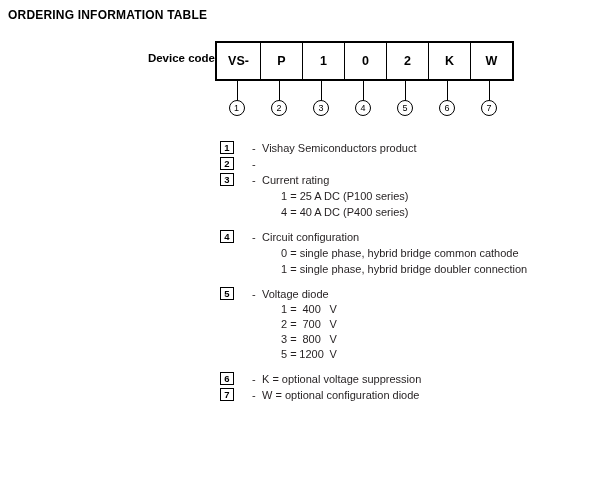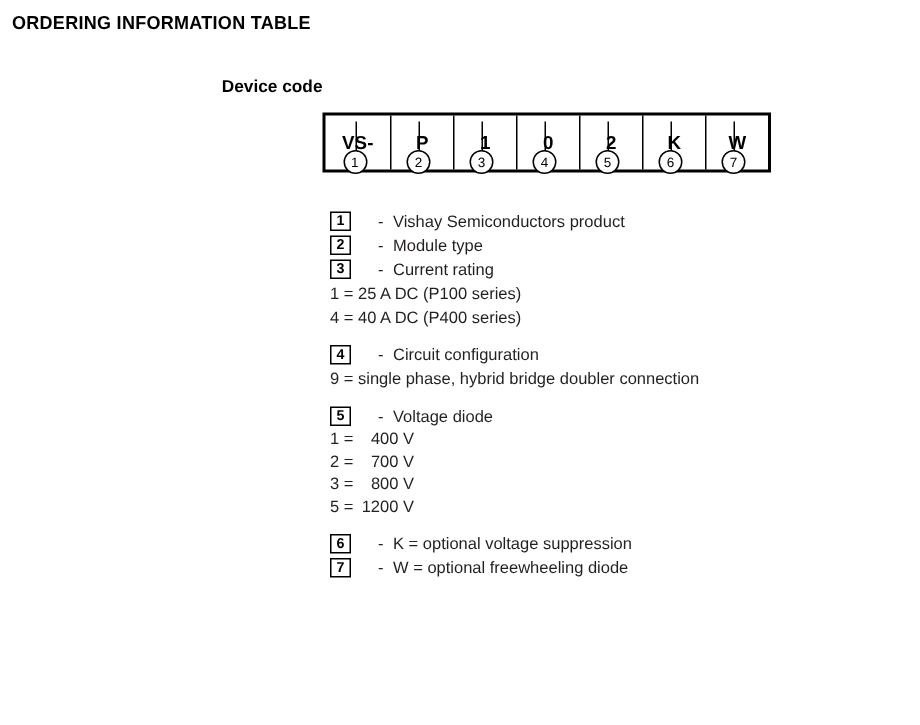"VS-" .code-table { margin-top: 34px -> none }
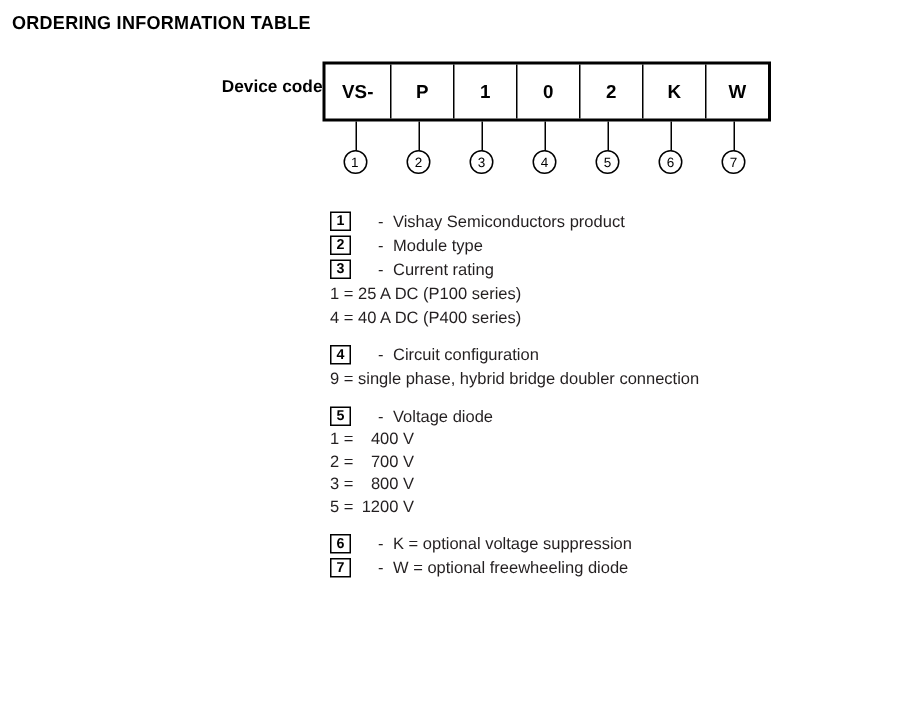"Module type" div.desc { html: <div>Module type</div> -> none }
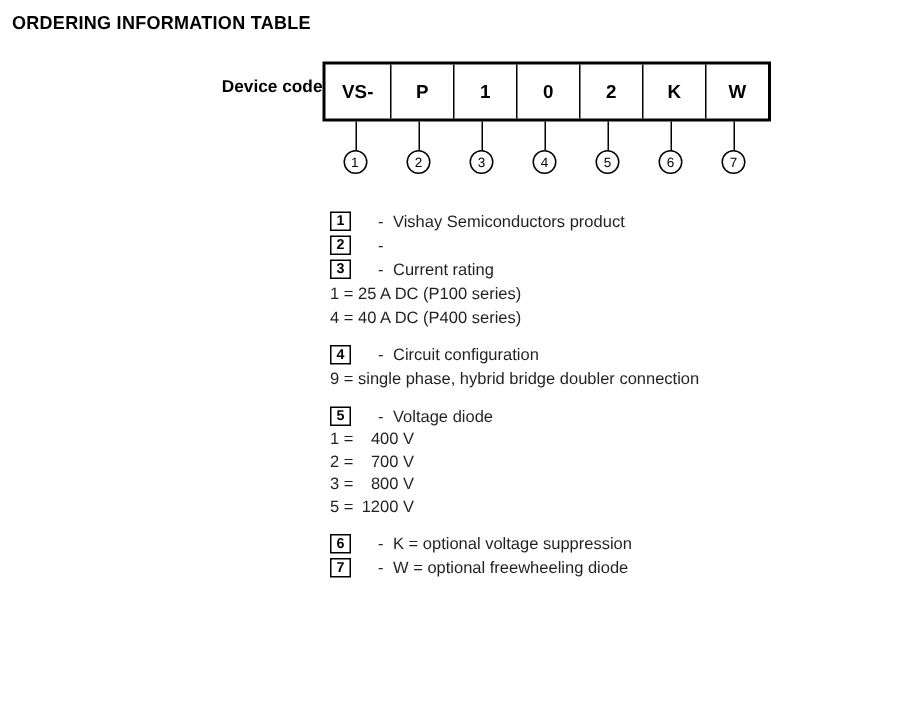"1 = 25 A DC" .sublines { margin-left: none -> 61px }
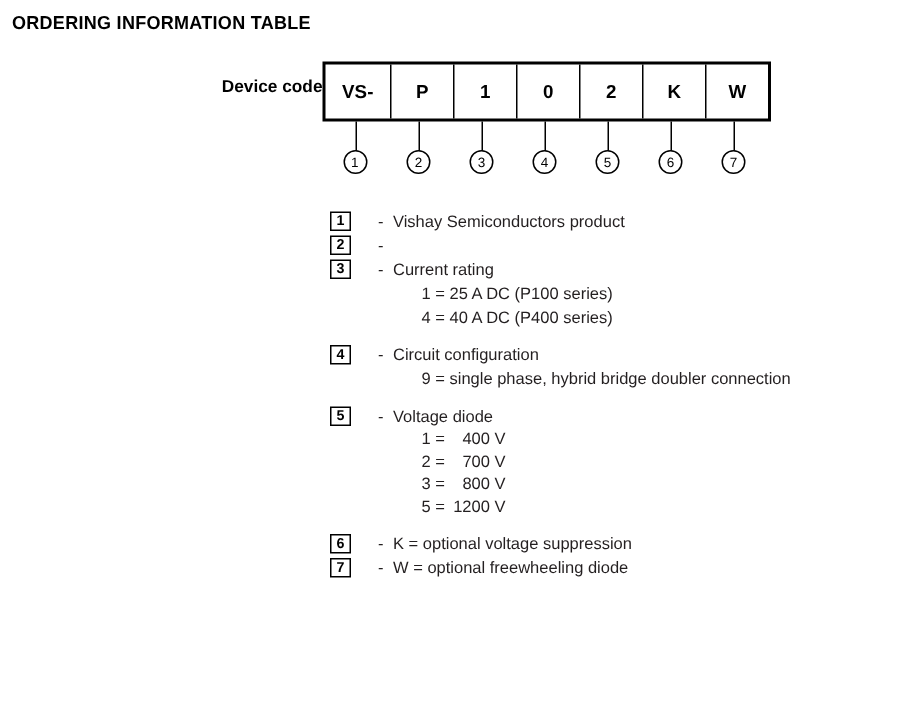"0 = single phase, hybrid" div.subline { html: none -> <div>0 = single phase, hybrid bridge common cathode</div> }
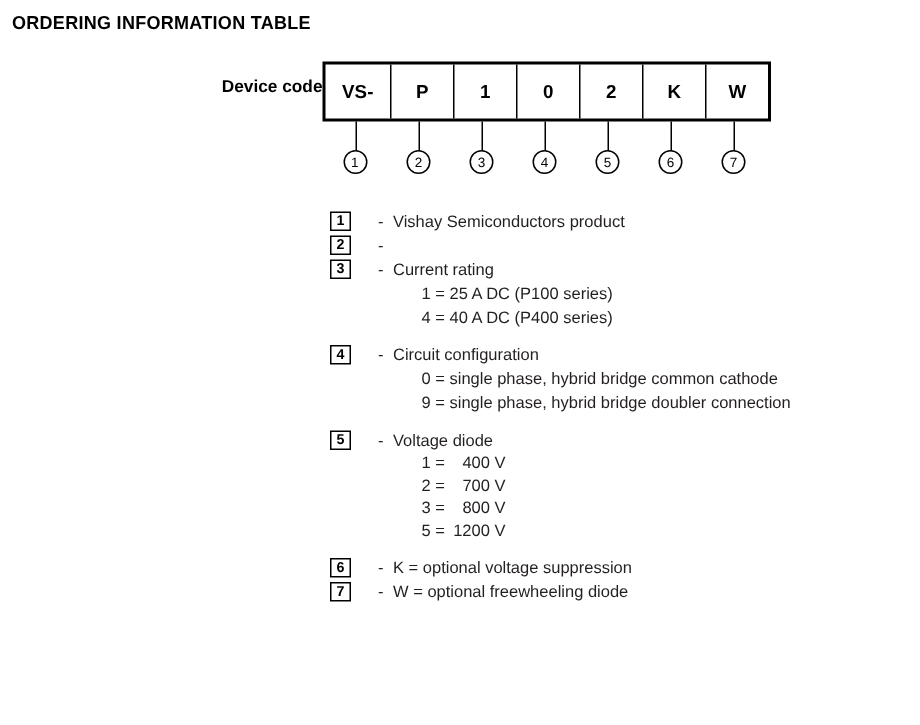"9 = single phase, hybrid" div.subline { text: 9 -> 1 }
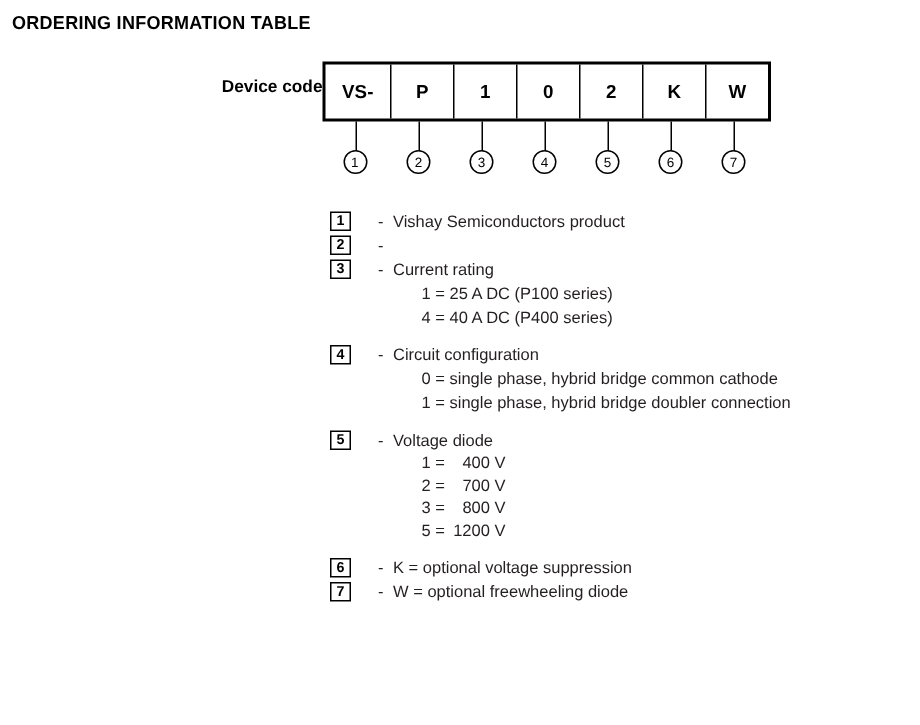"400" .volt-val { text-align: right -> center }
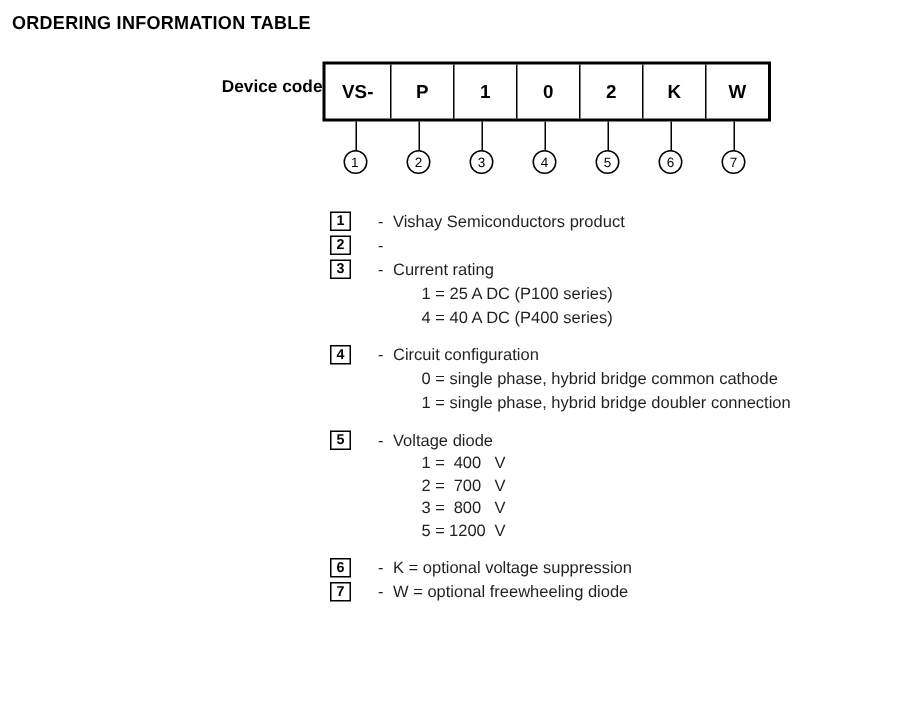"W = optional freewheeling diode" div.desc { text: freewheeling -> configuration }
